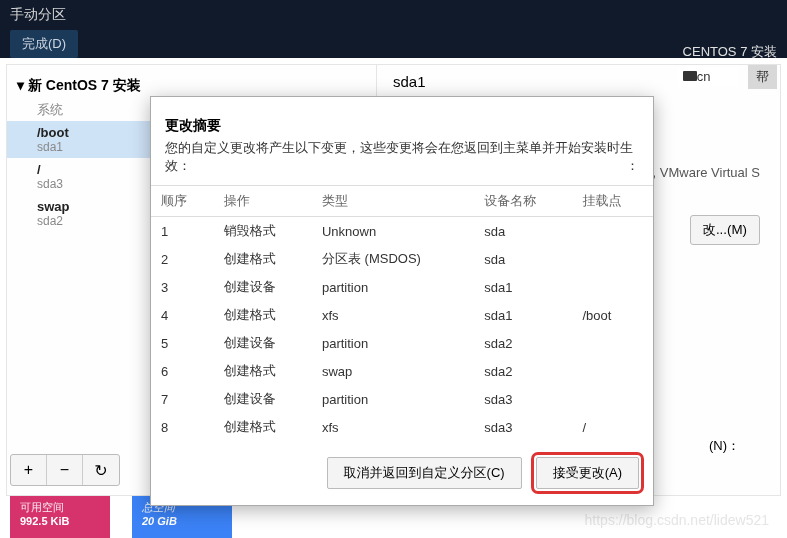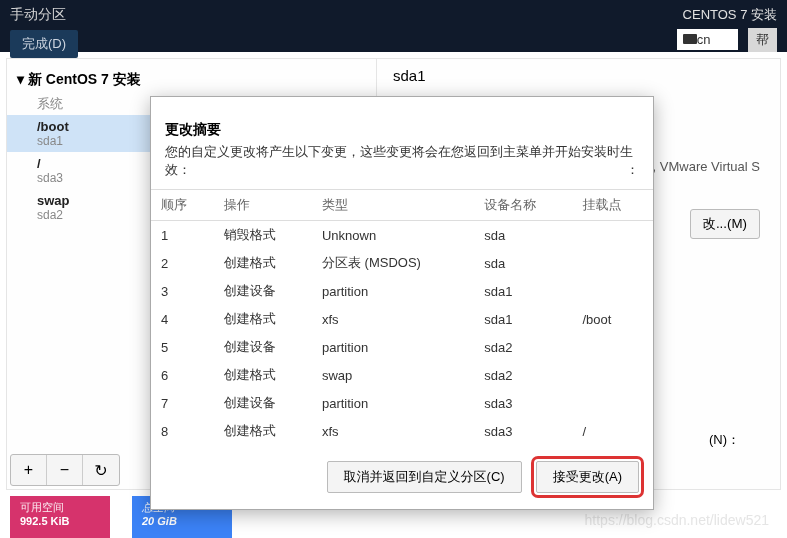"手动分区" .topbar { height: 52px -> 58px }
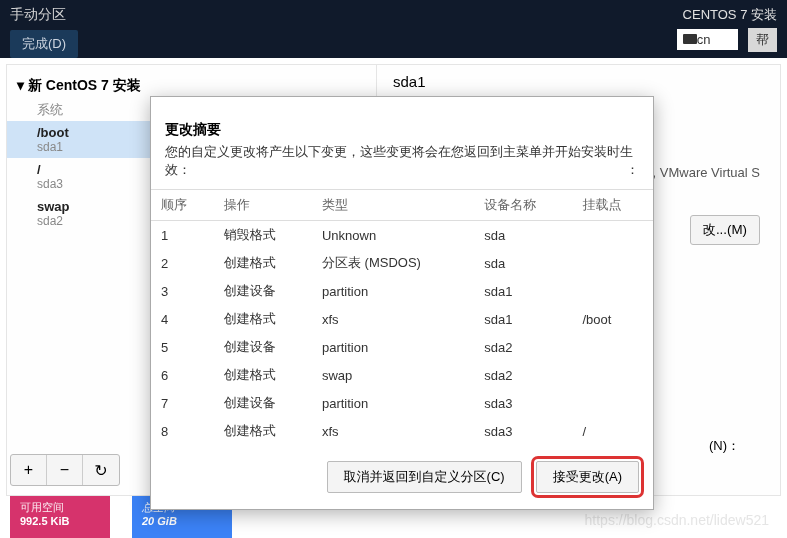"CENTOS 7 安装" .topbar-right { margin-top: none -> 21px; padding-top: 6px -> 22px }
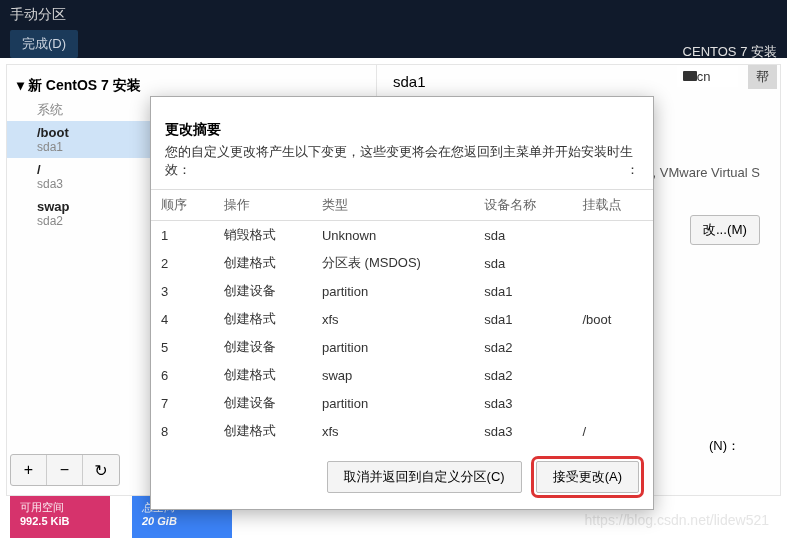"更改摘要" .dlg-title { margin-top: 20px -> none; padding: 4px 14px 4px -> 20px 14px 4px }
